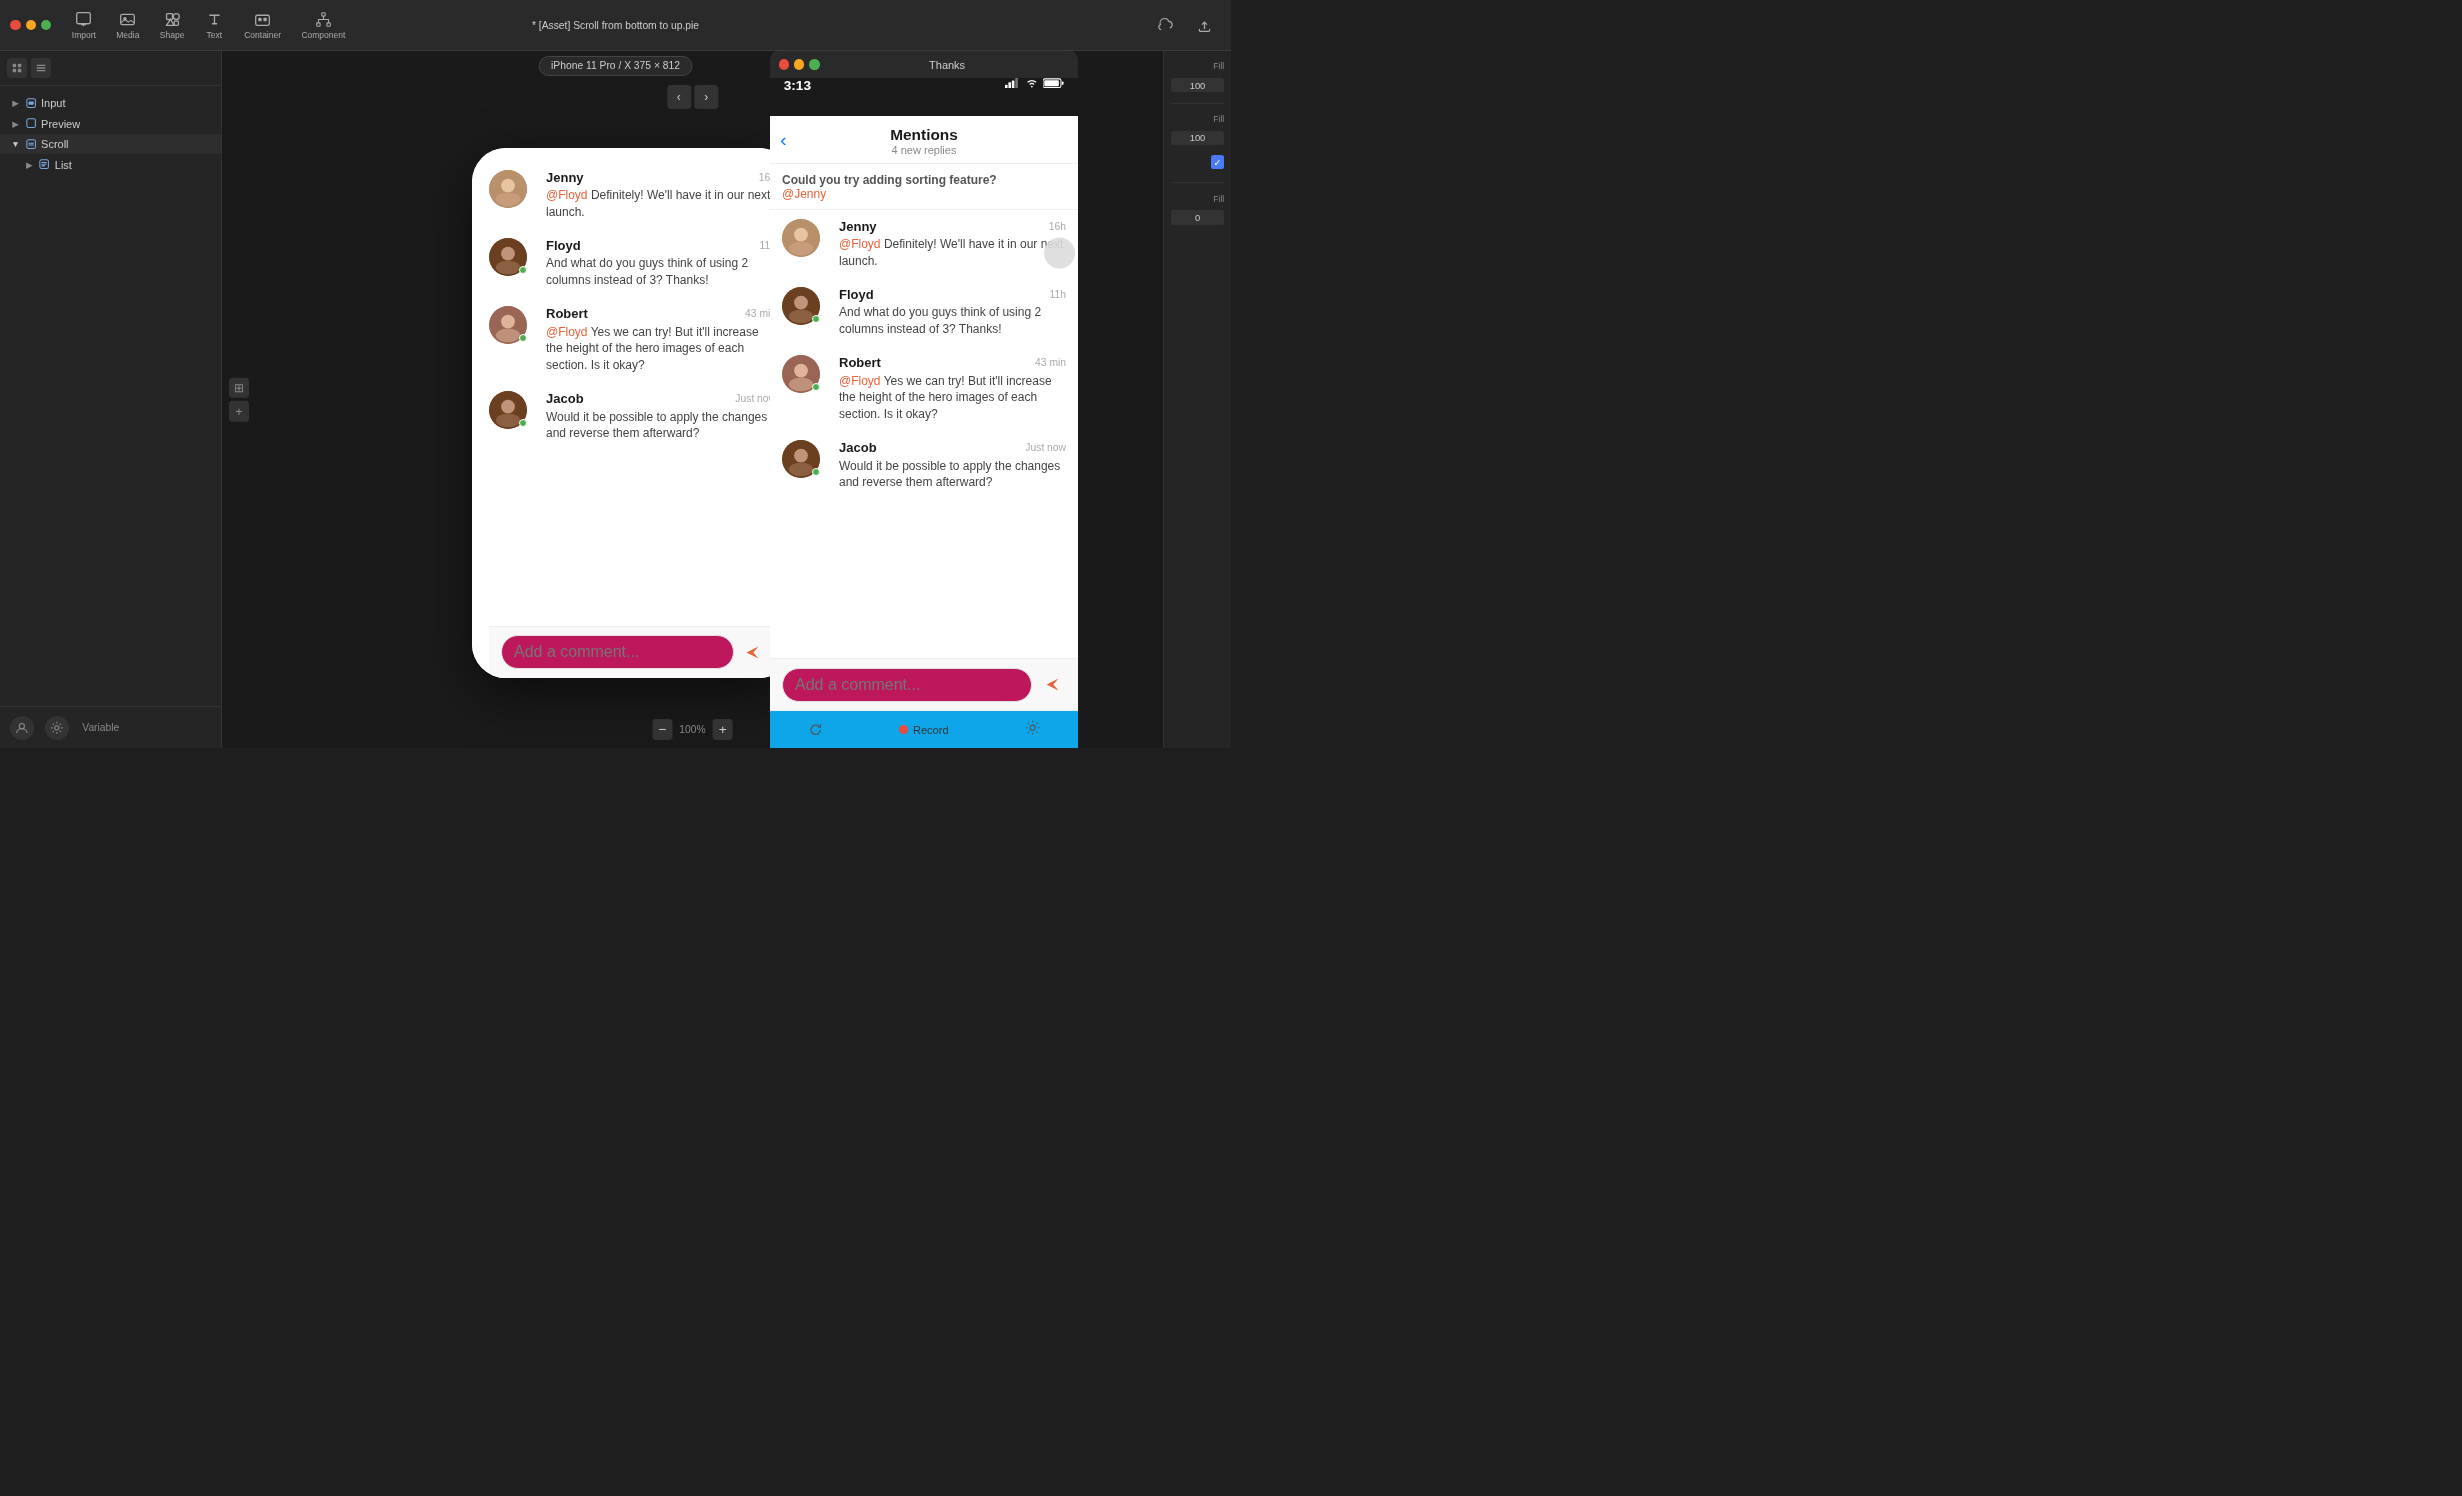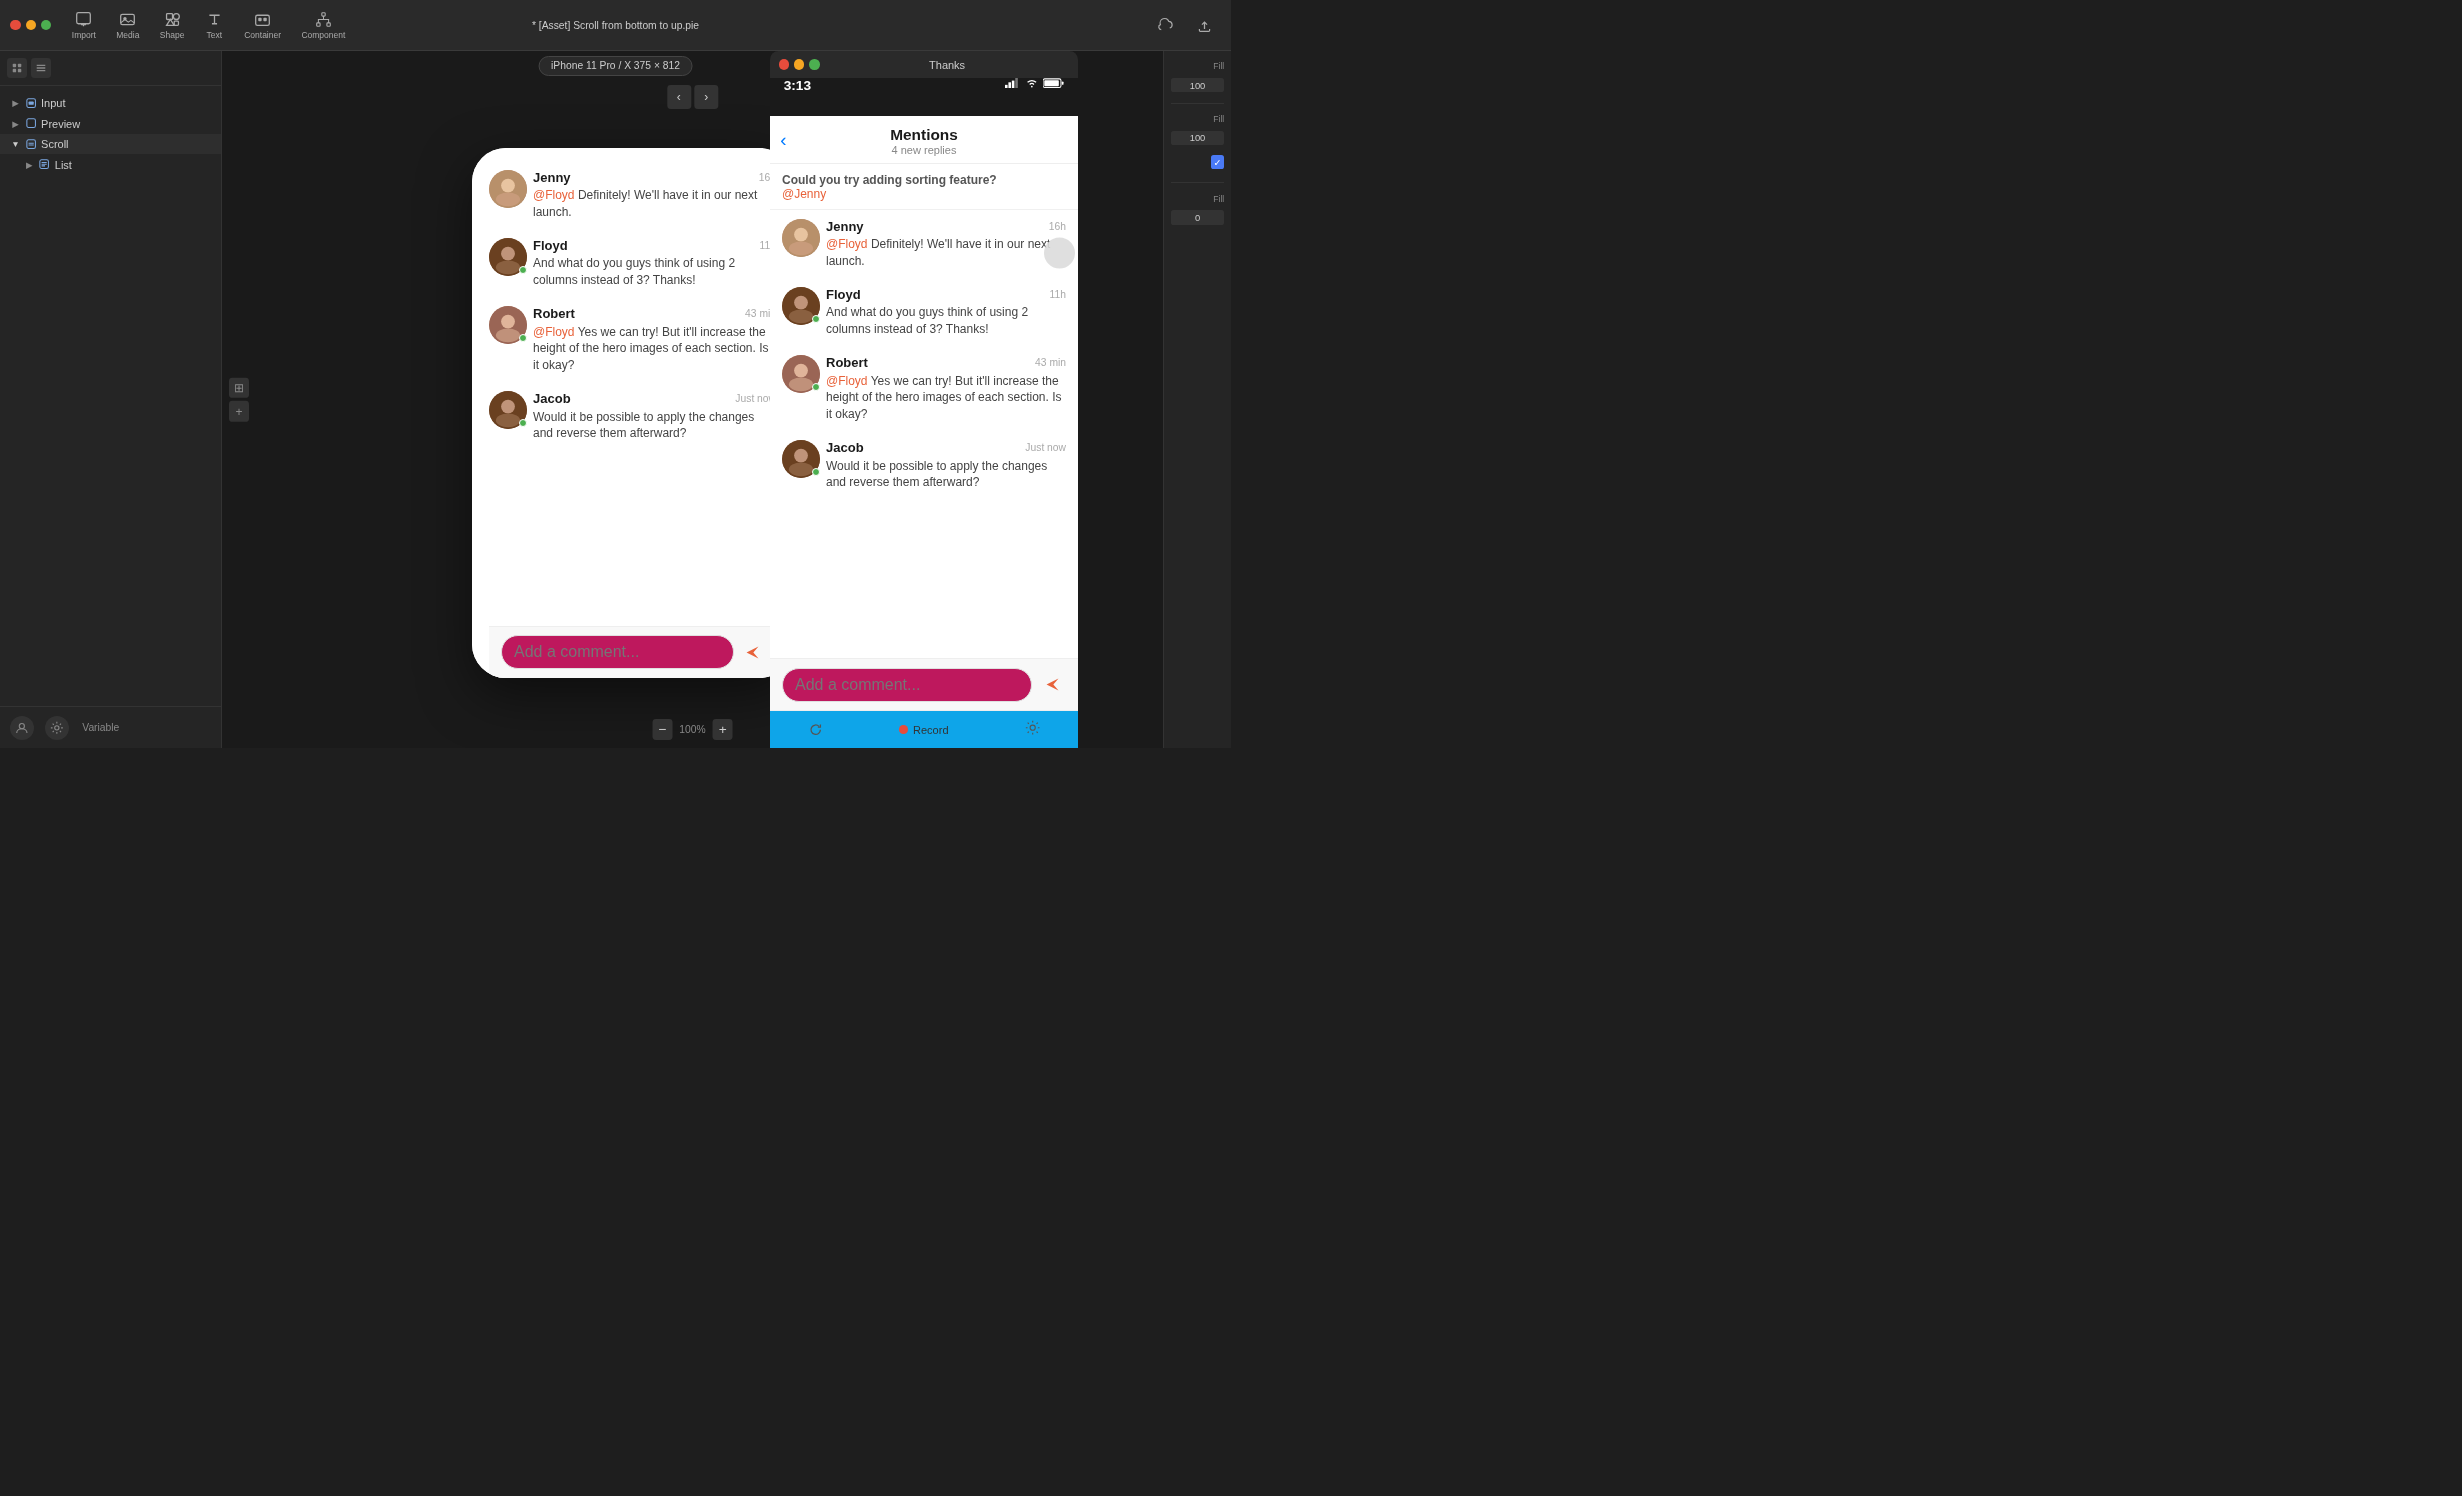"Jenny" .msg-item { gap: 6px -> 19px }
